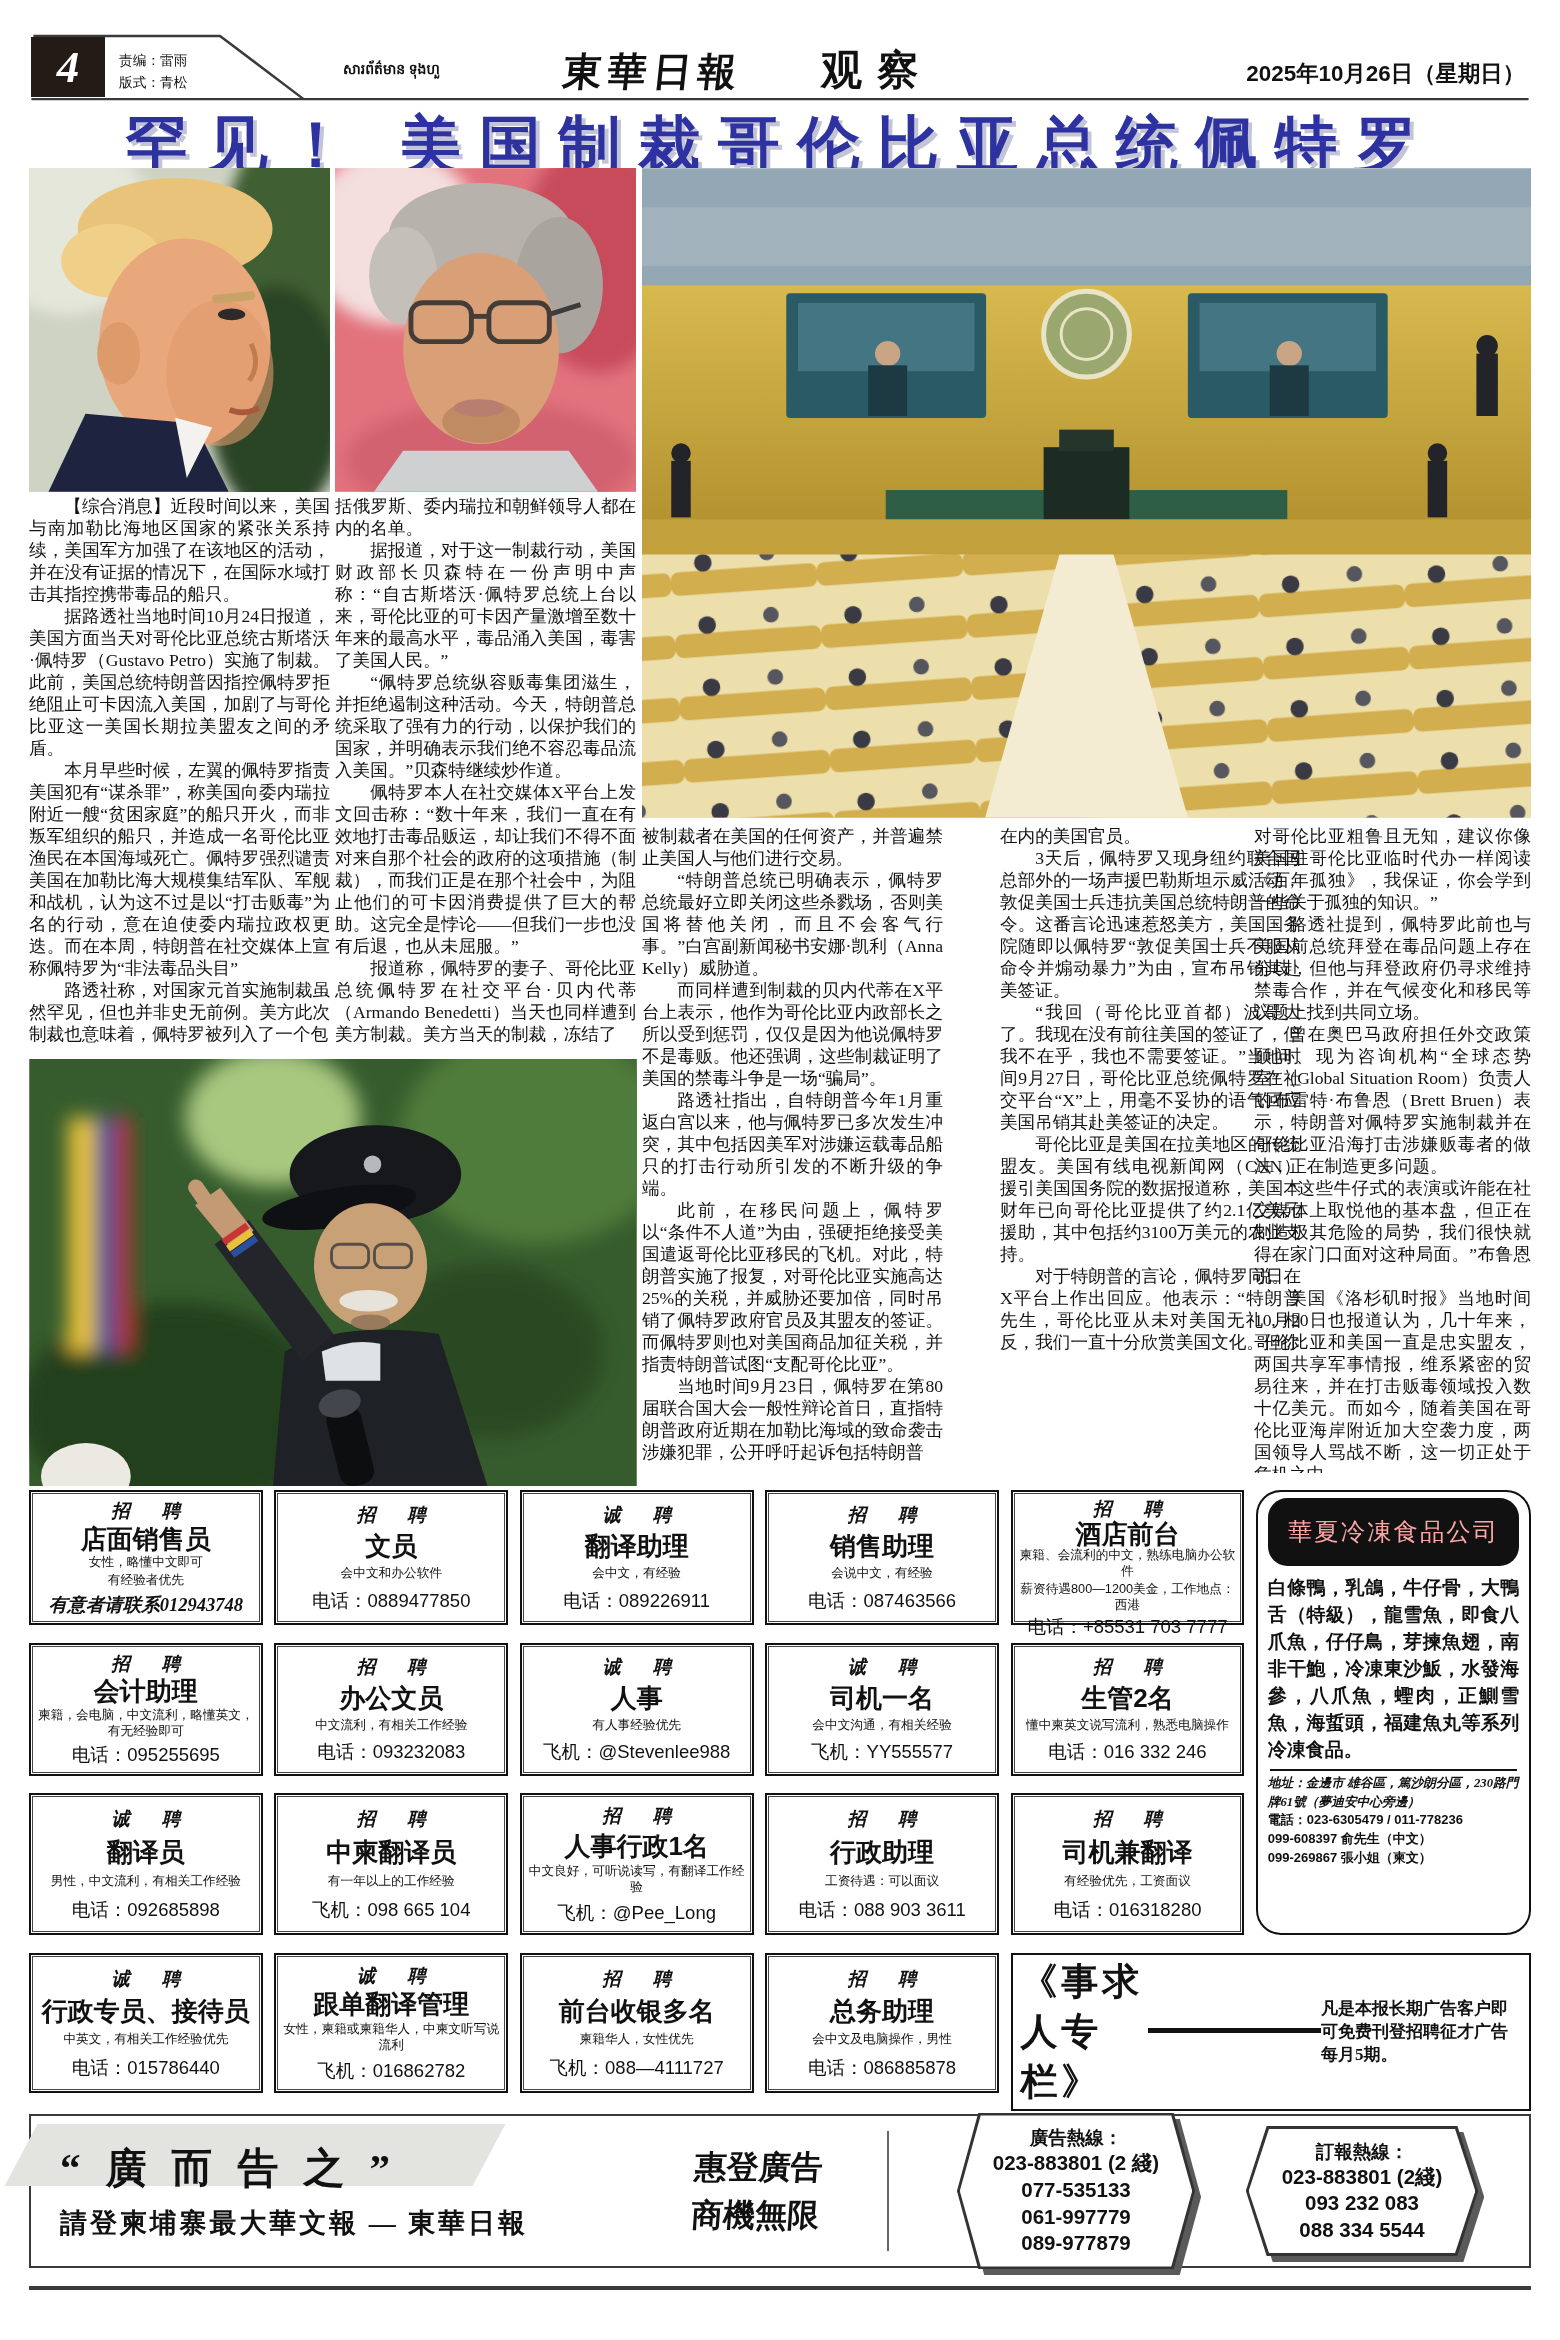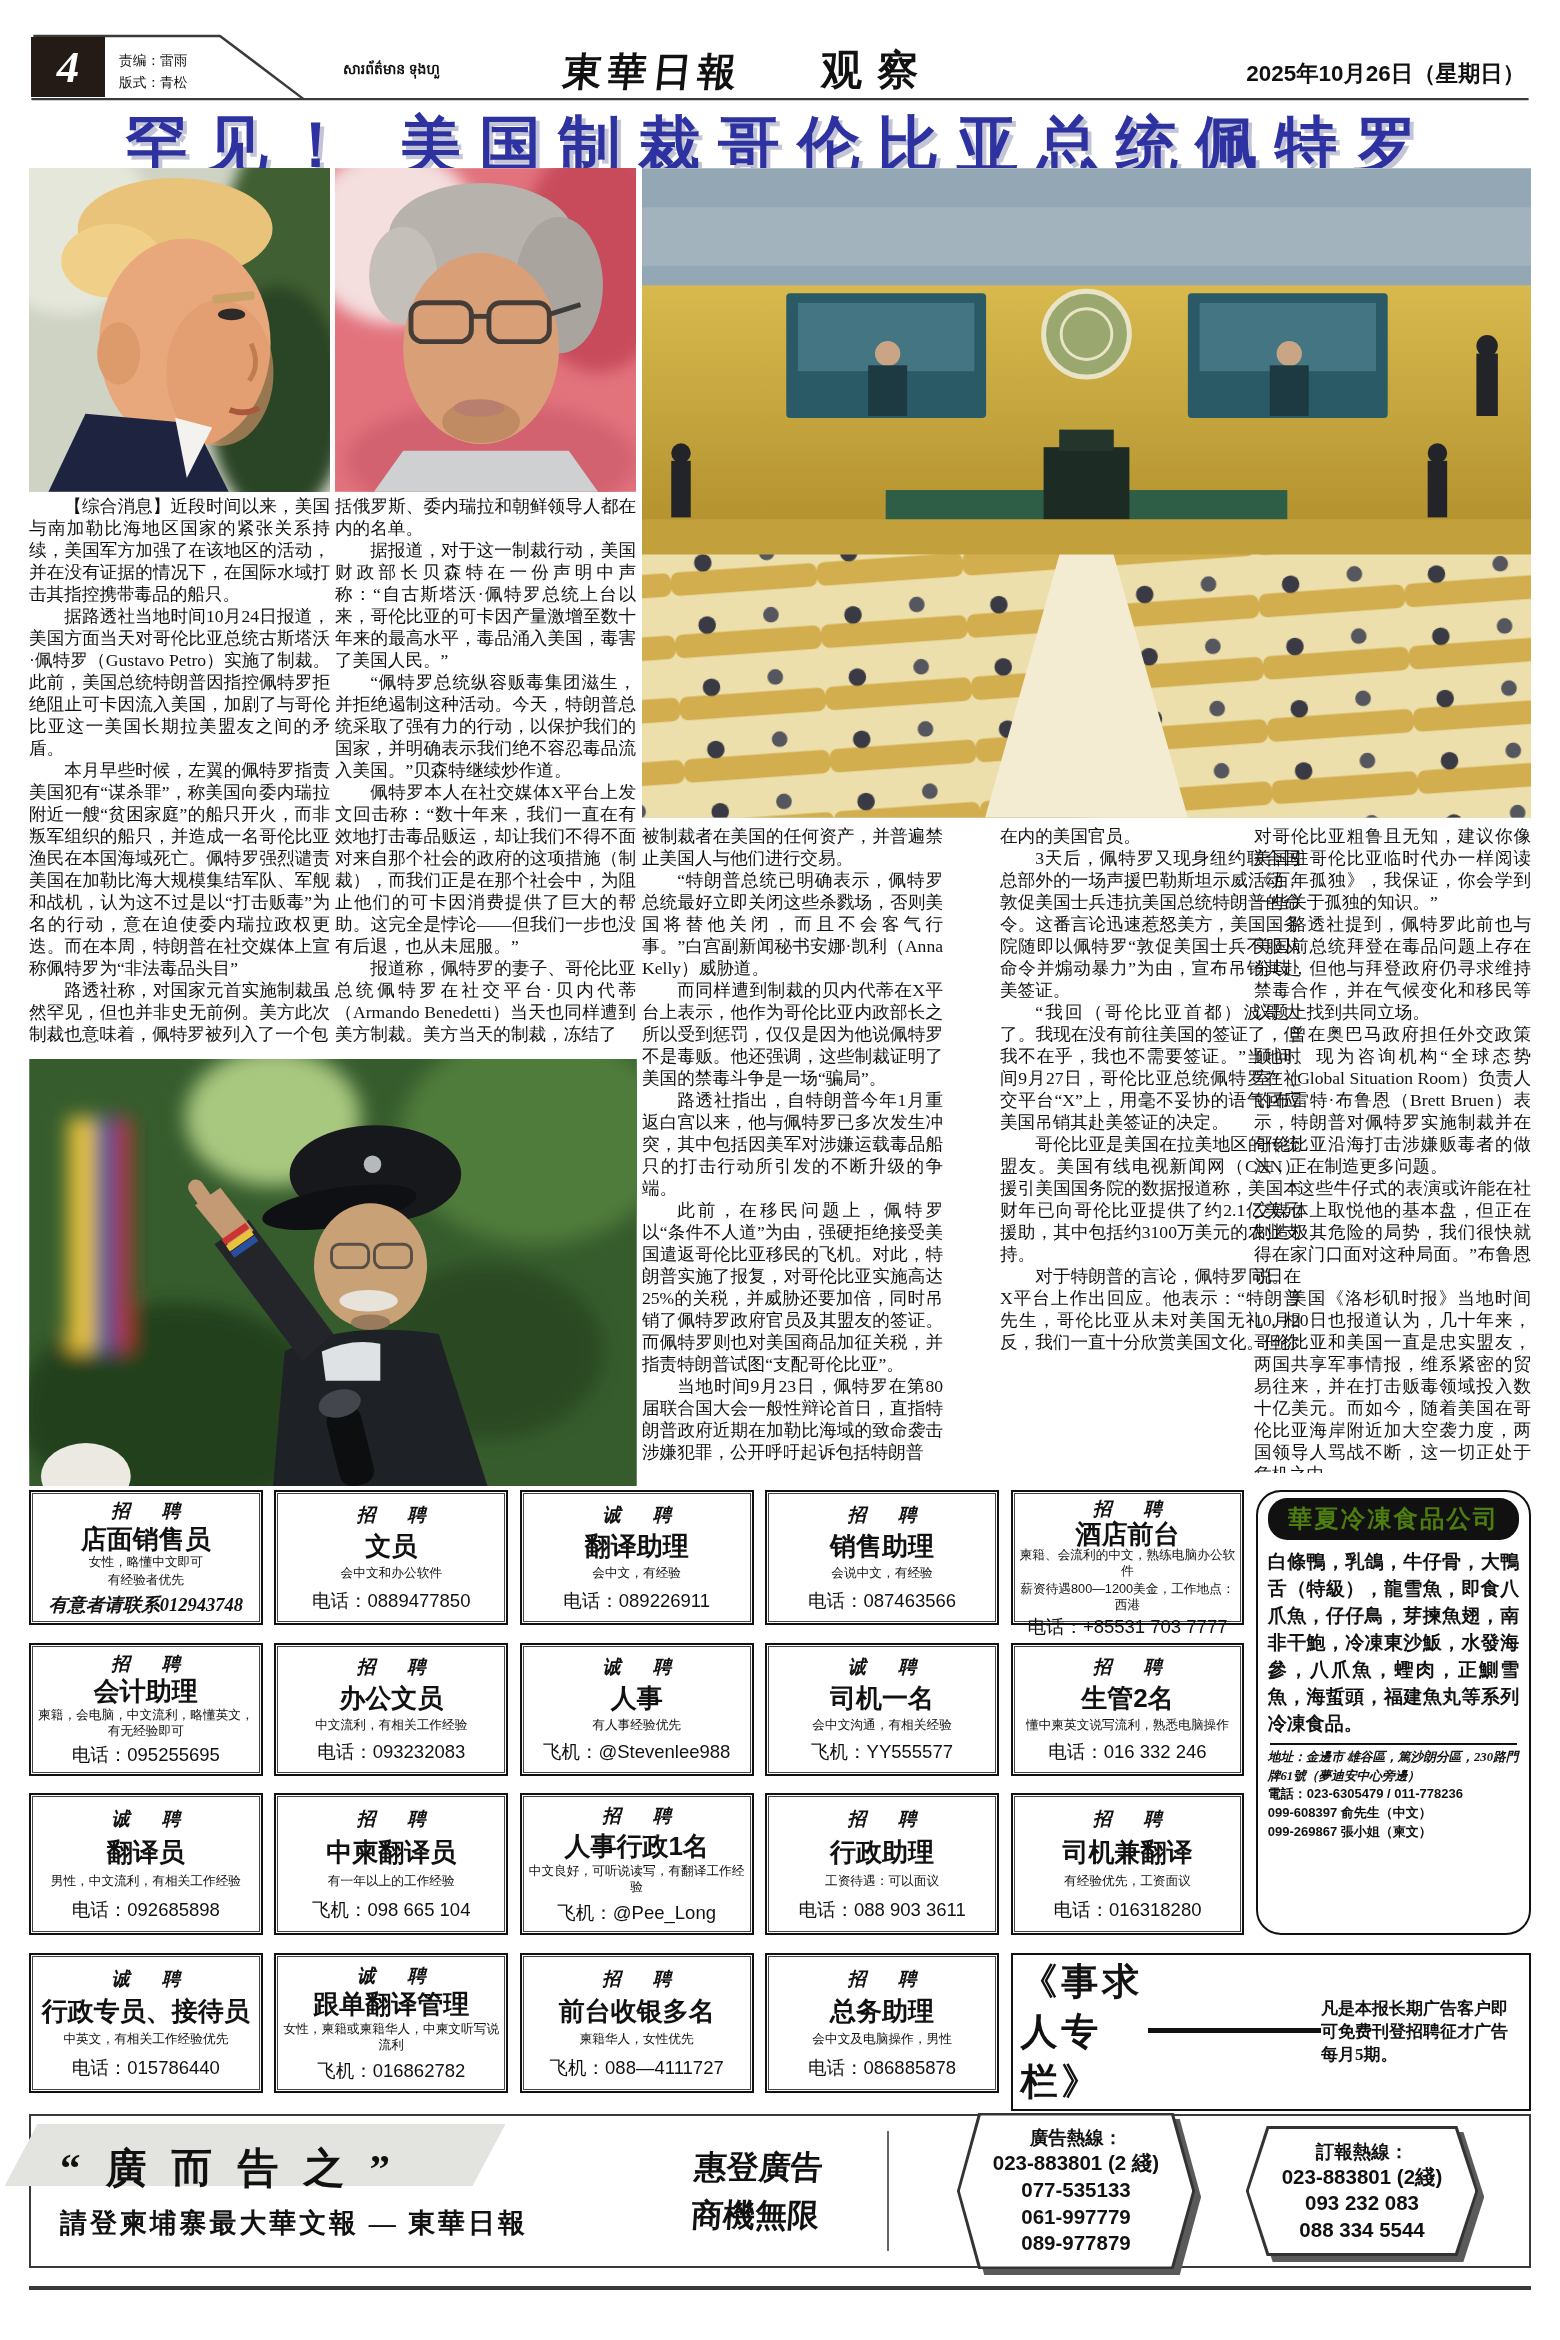"華夏冷凍食品公司" .huaxia-name { color: #4d7c0f -> #fca5a5; font-weight: bold -> normal; padding: 5px 0 -> 18px 0 }
